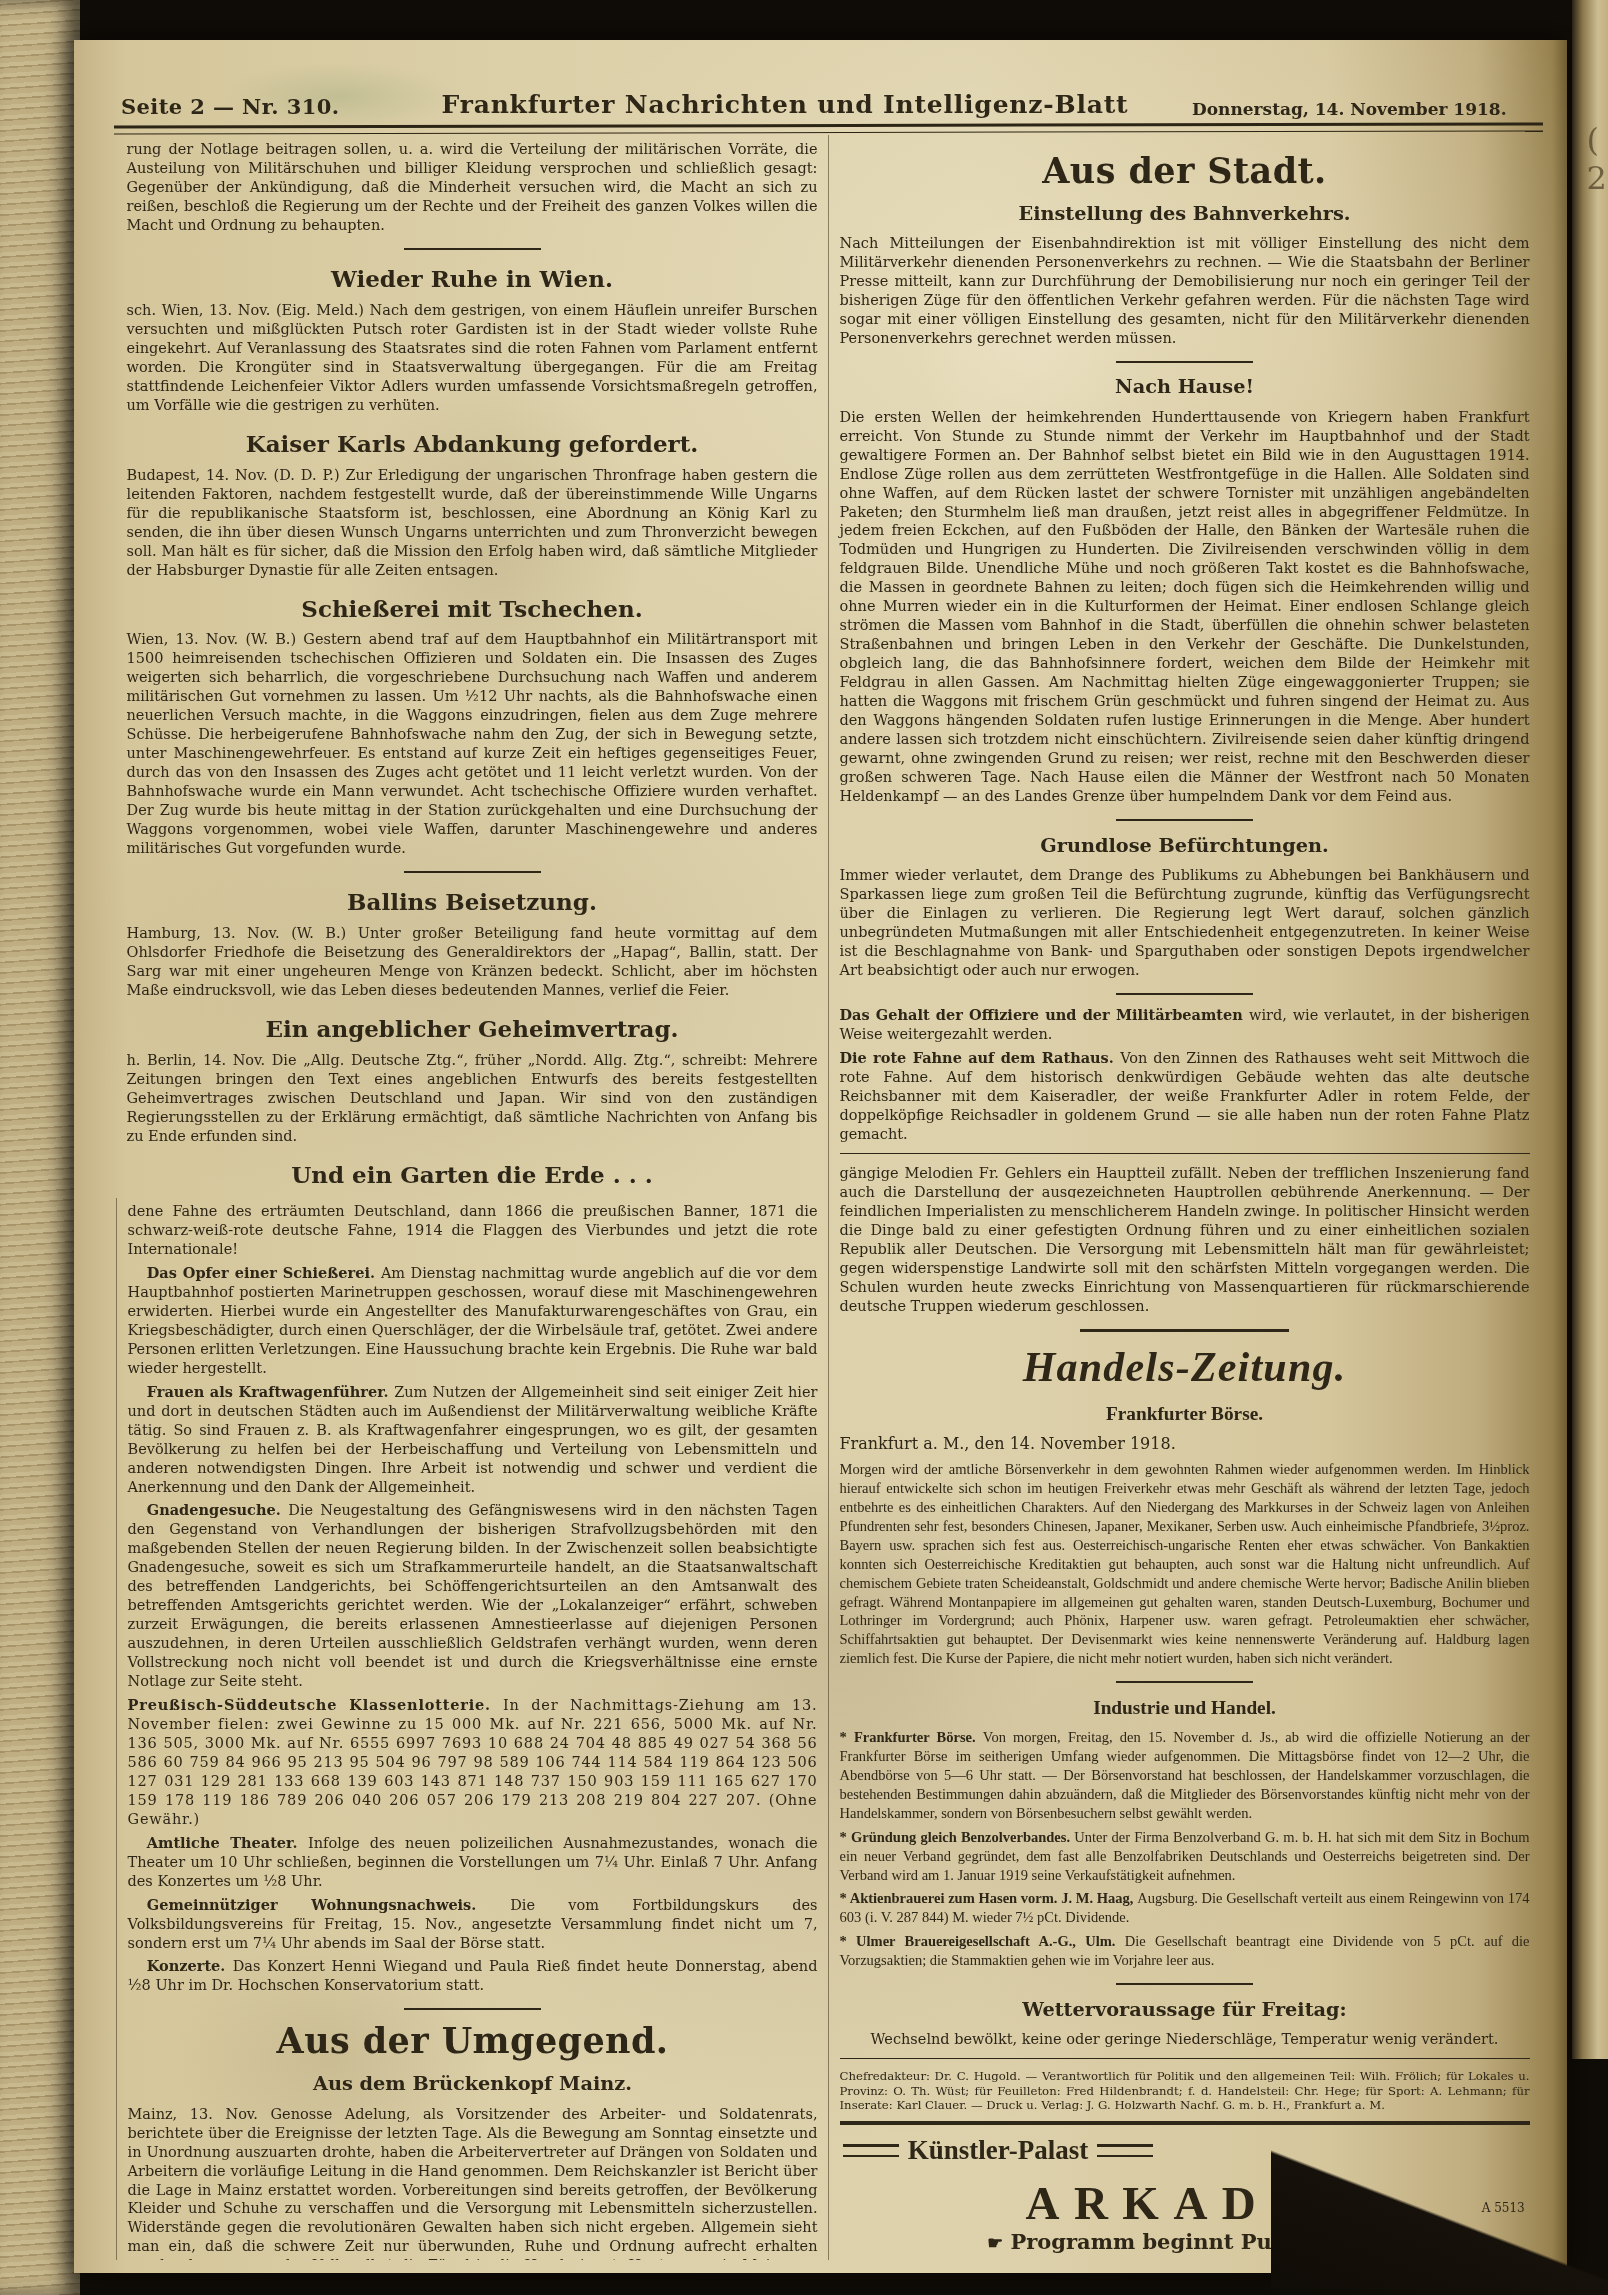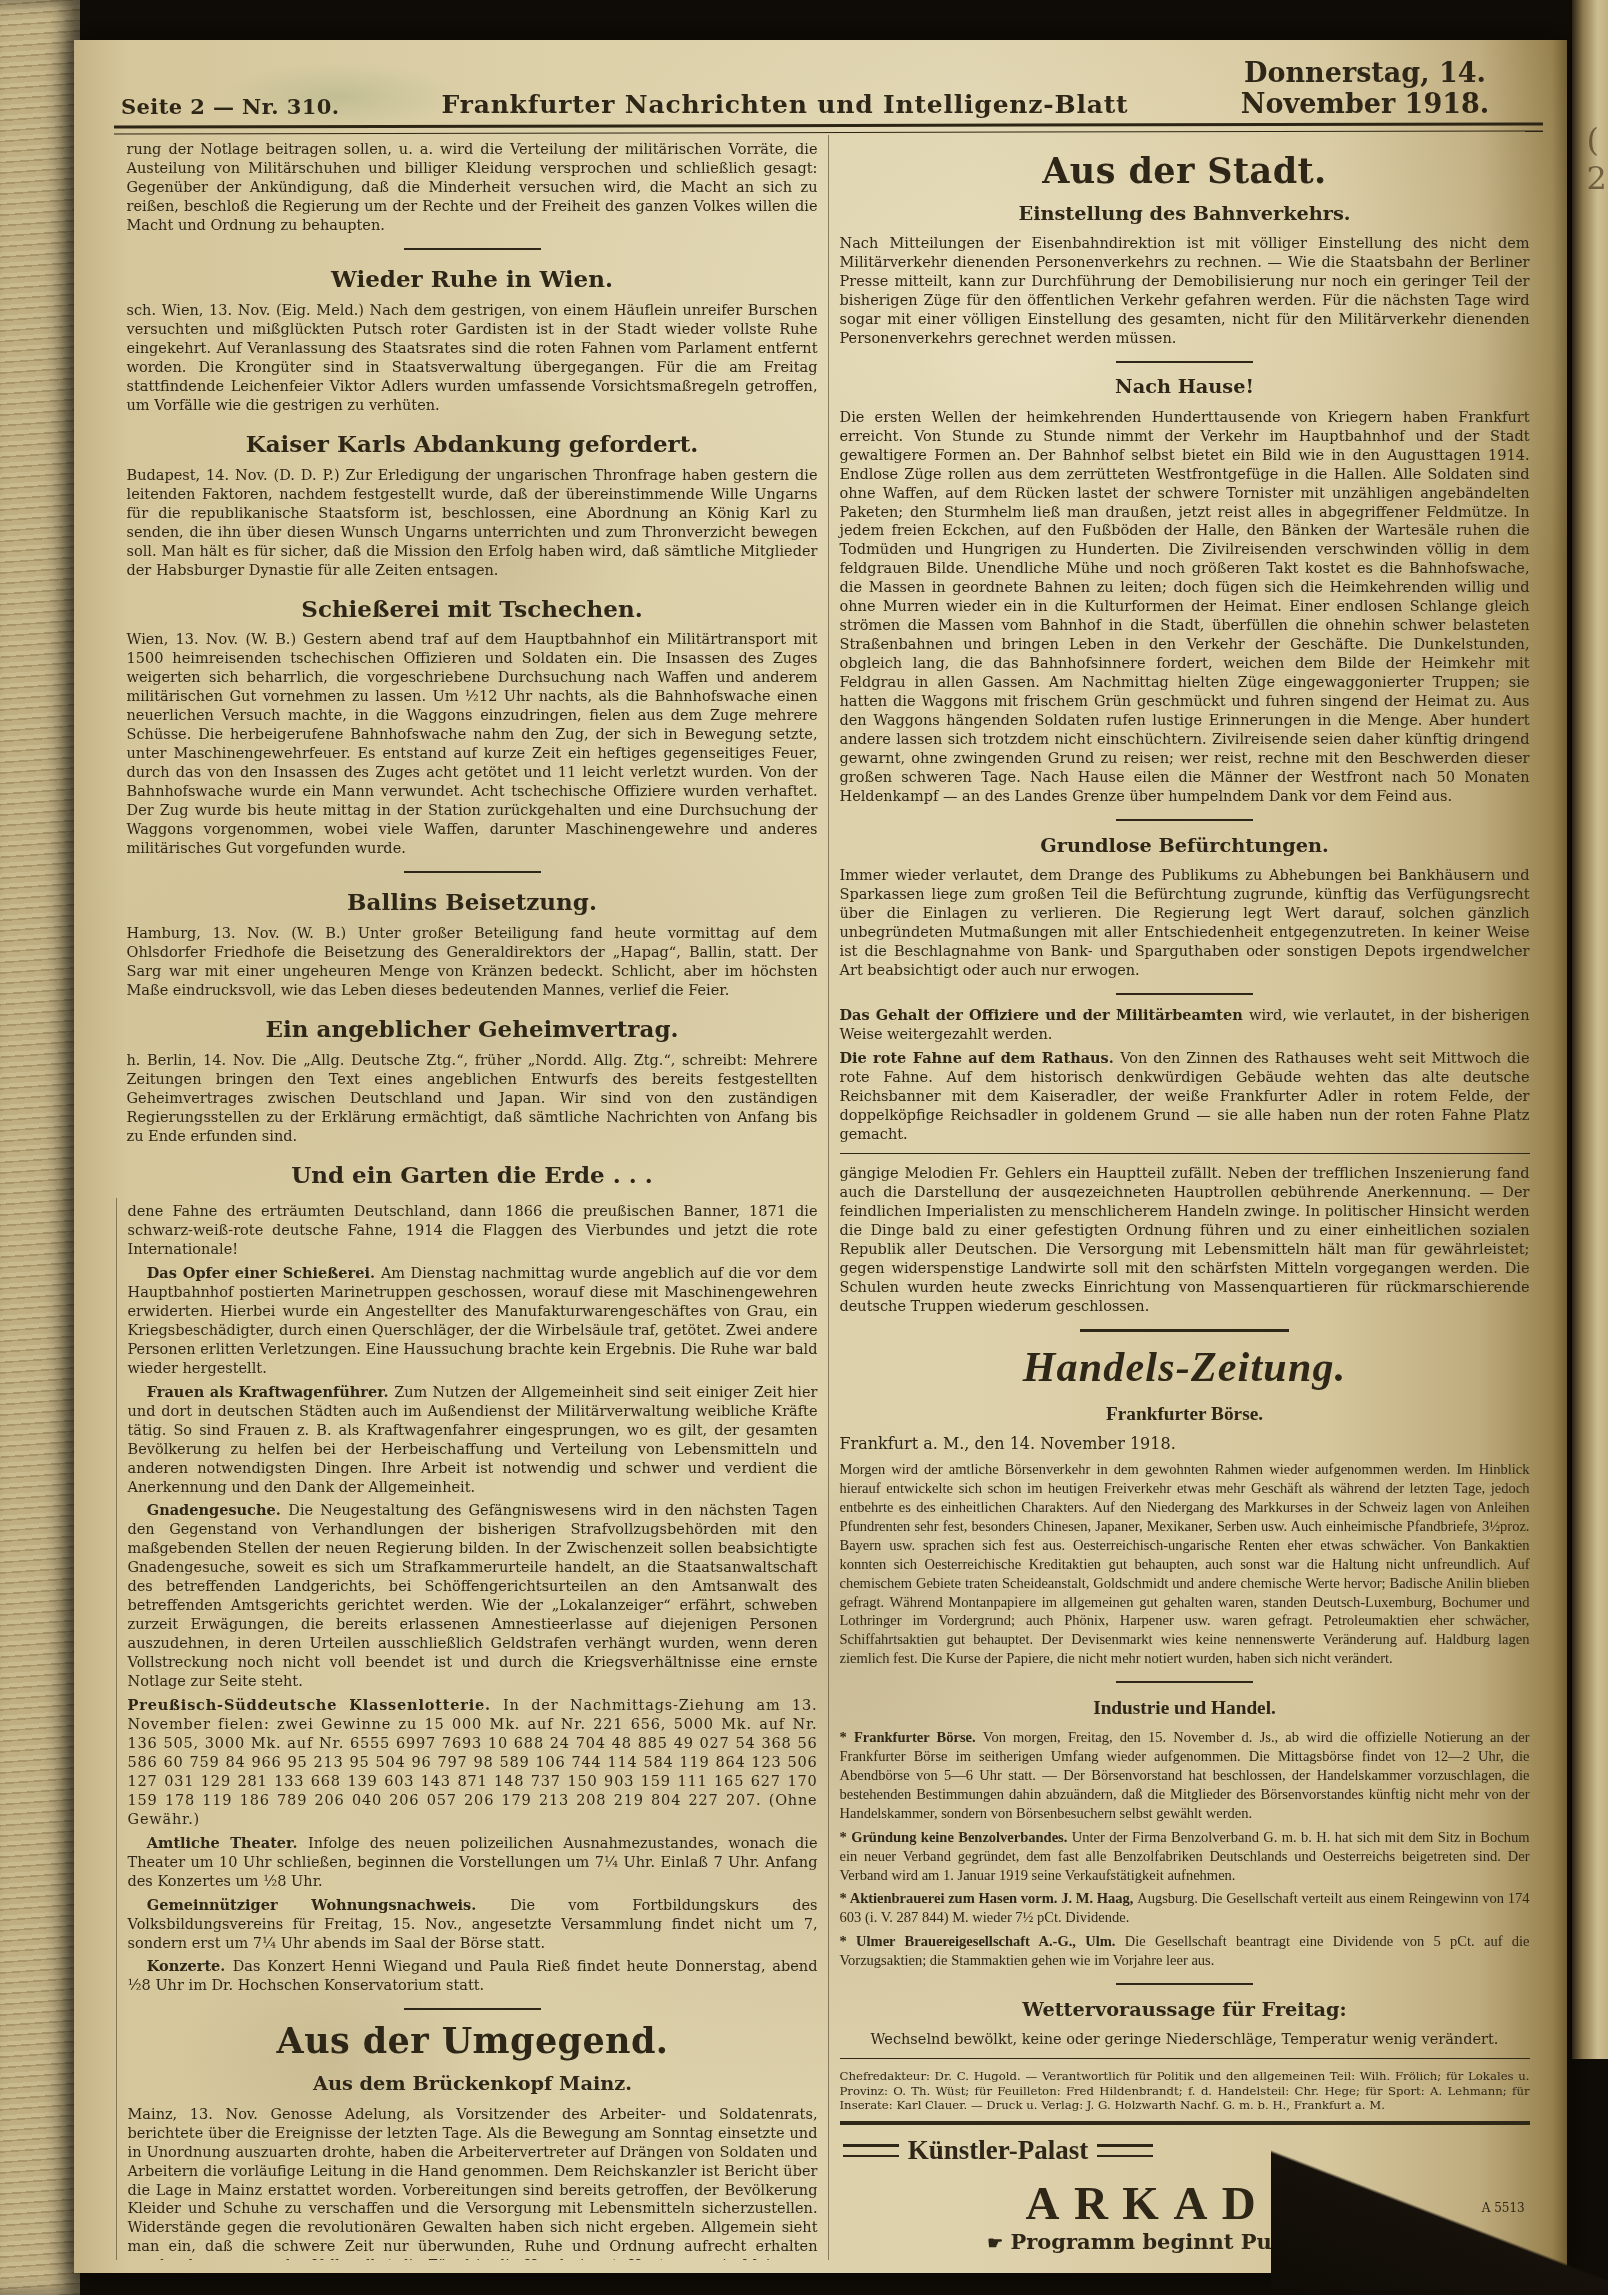"Donnerstag, 14. November 1918." #phead .hr { font-size: 27px -> 17px; text-align: center -> left }
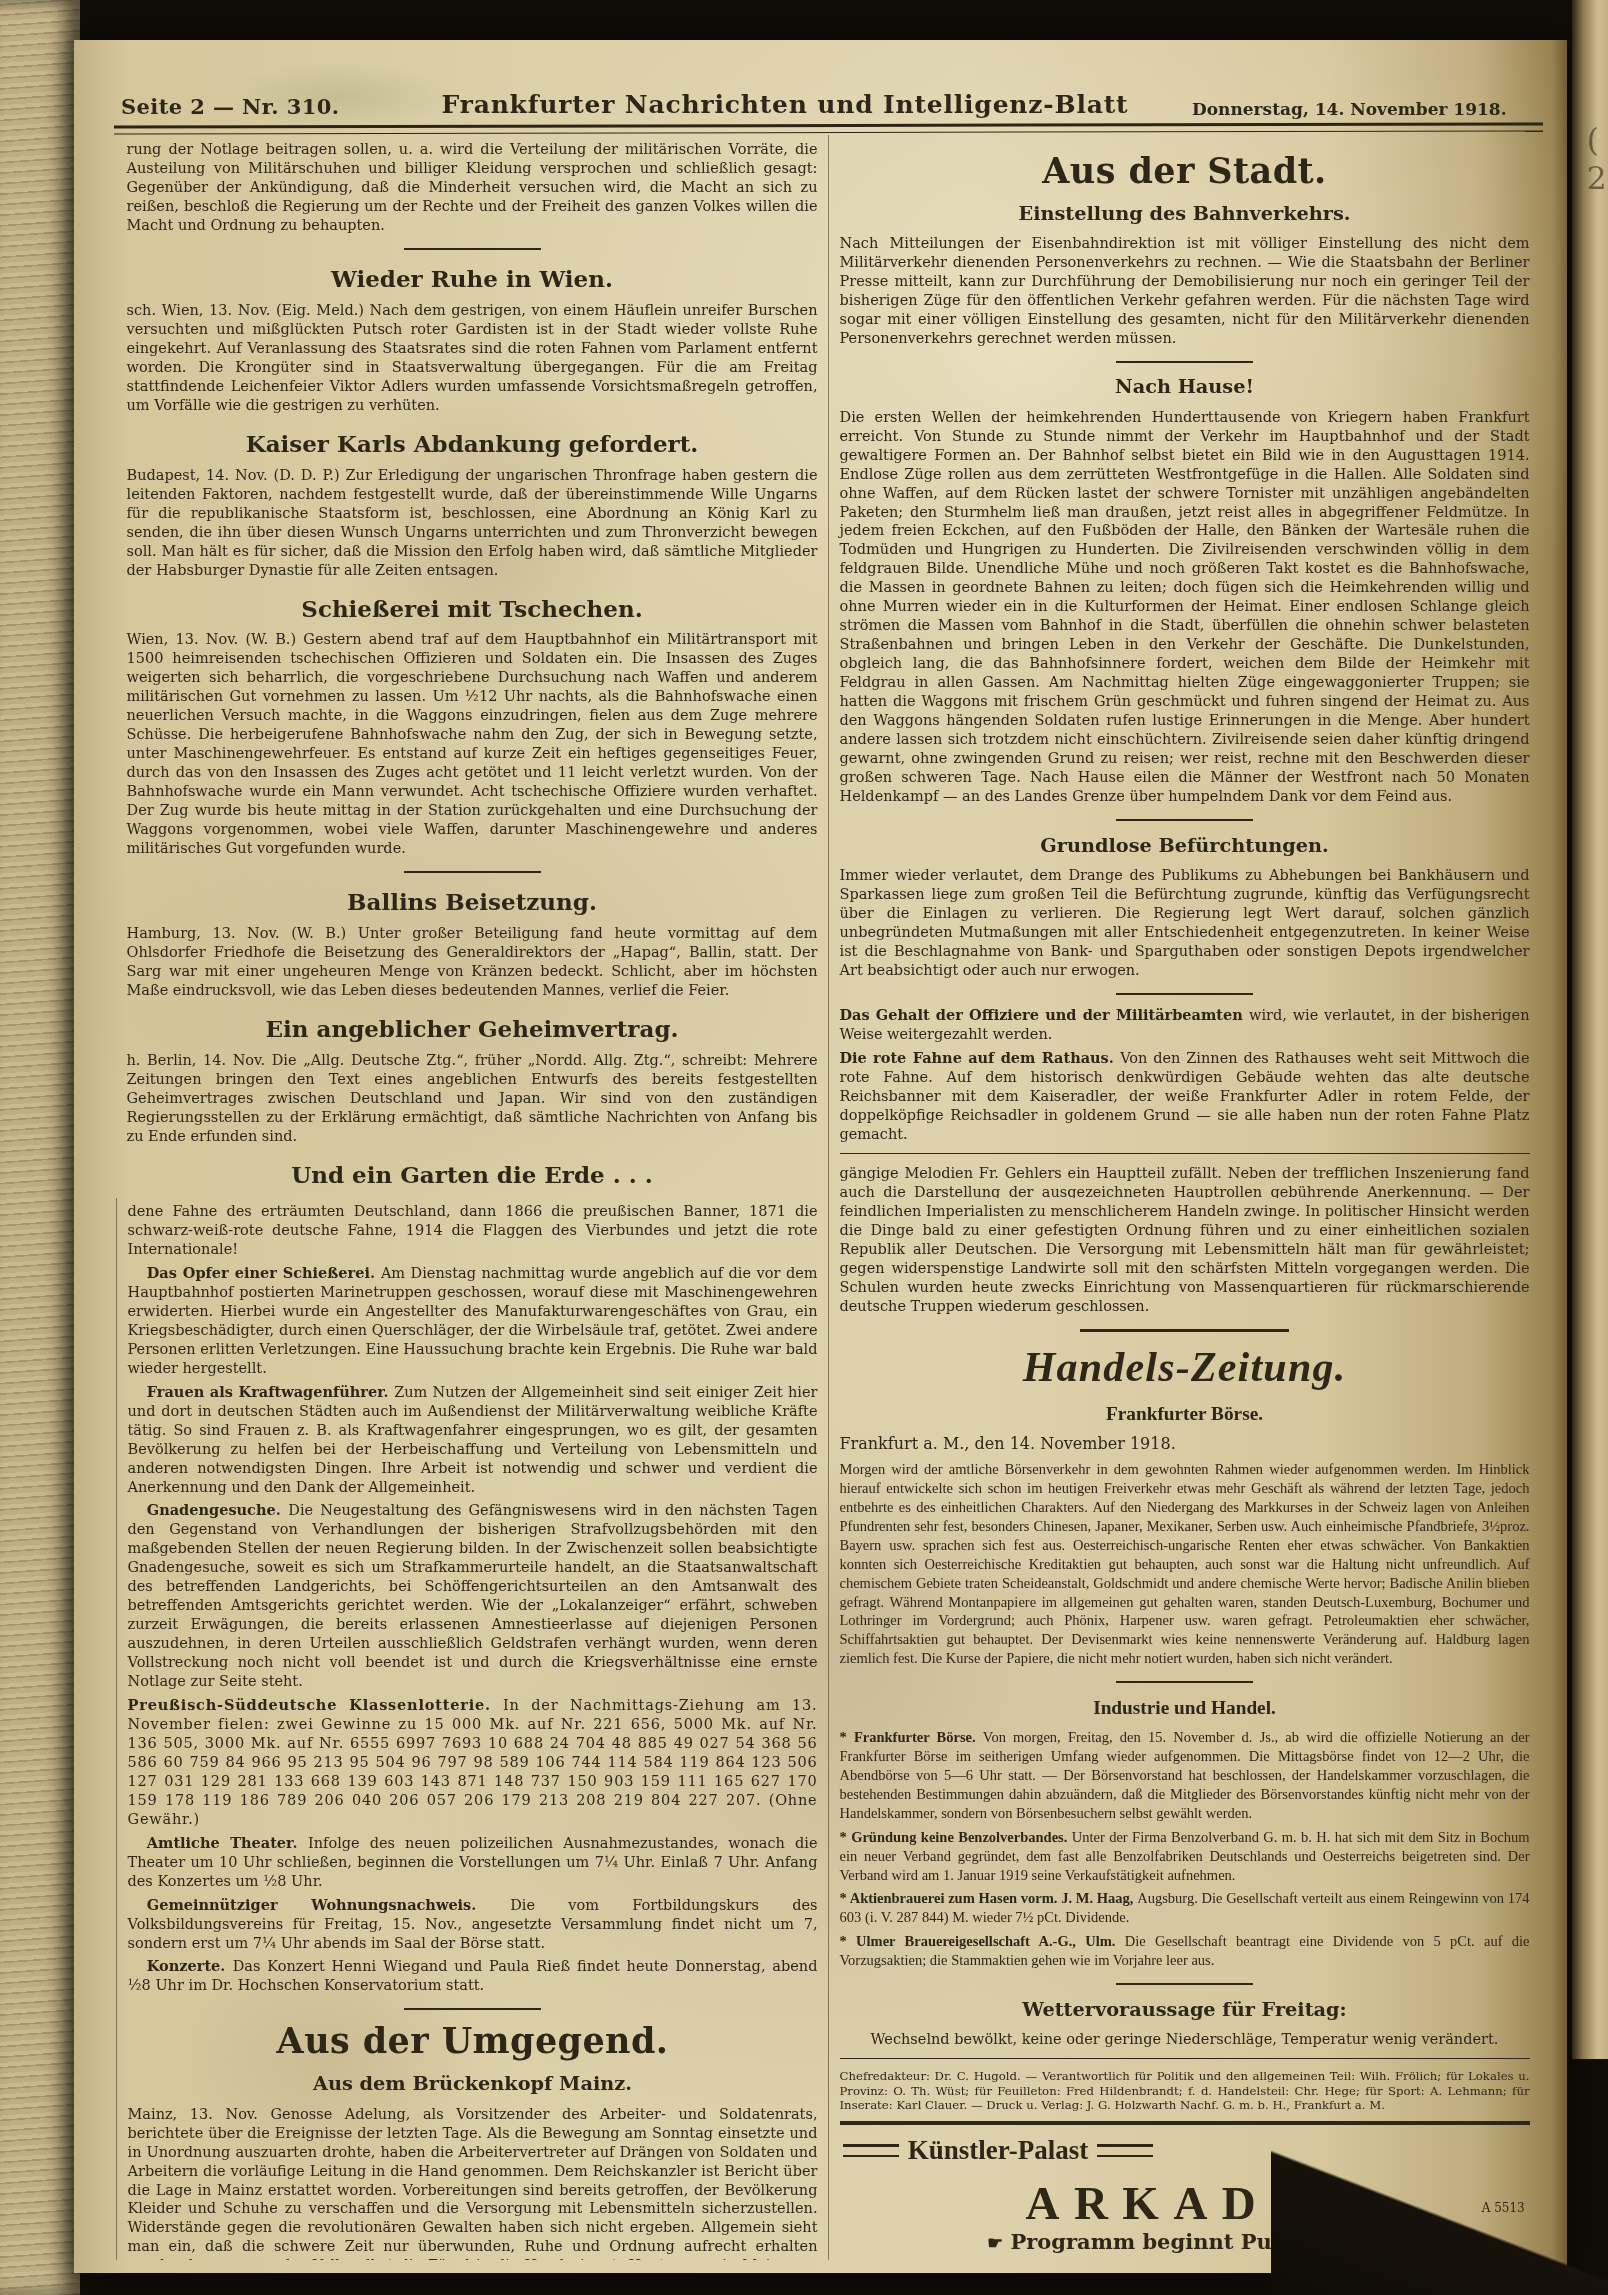"* Gründung keine Benzolverbandes." span.lead { text: keine -> gleich }
